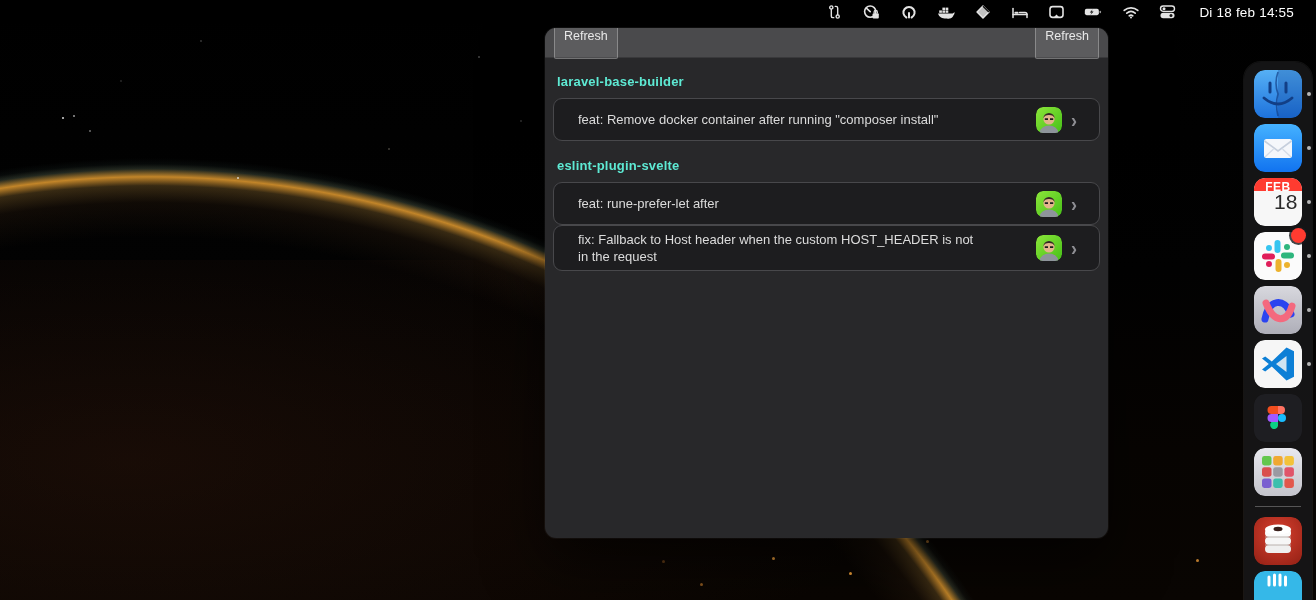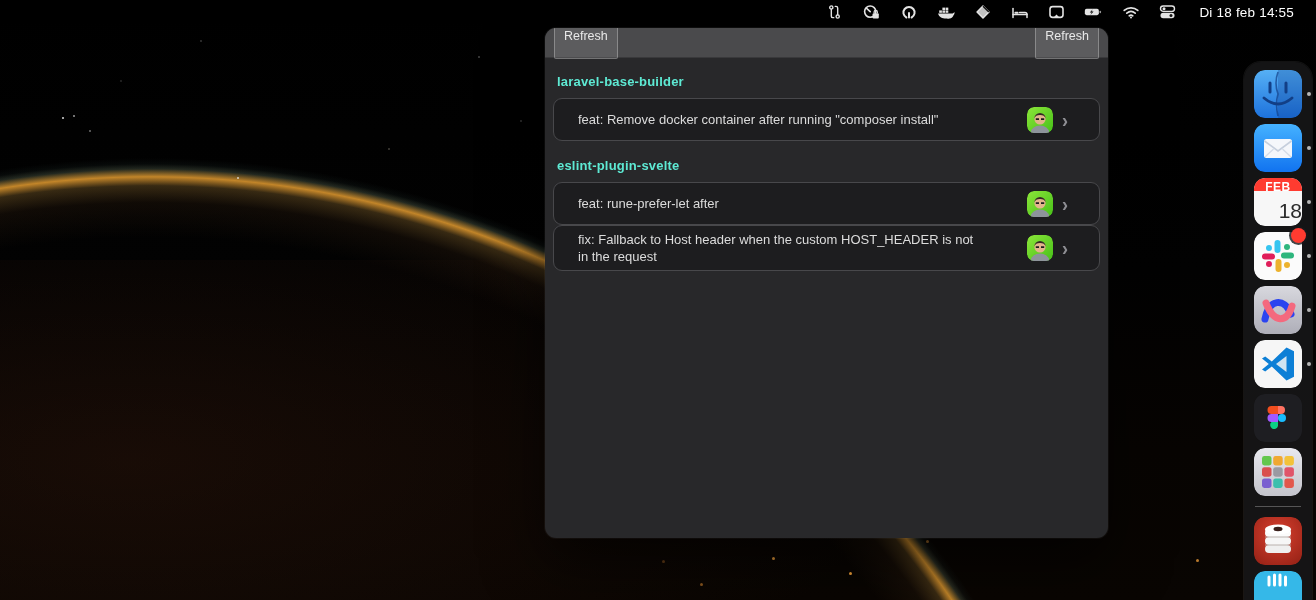"feat: Remove docker container after" .commit-row { padding: 5px 31px 5px 24px -> 5px 22px 5px 24px }
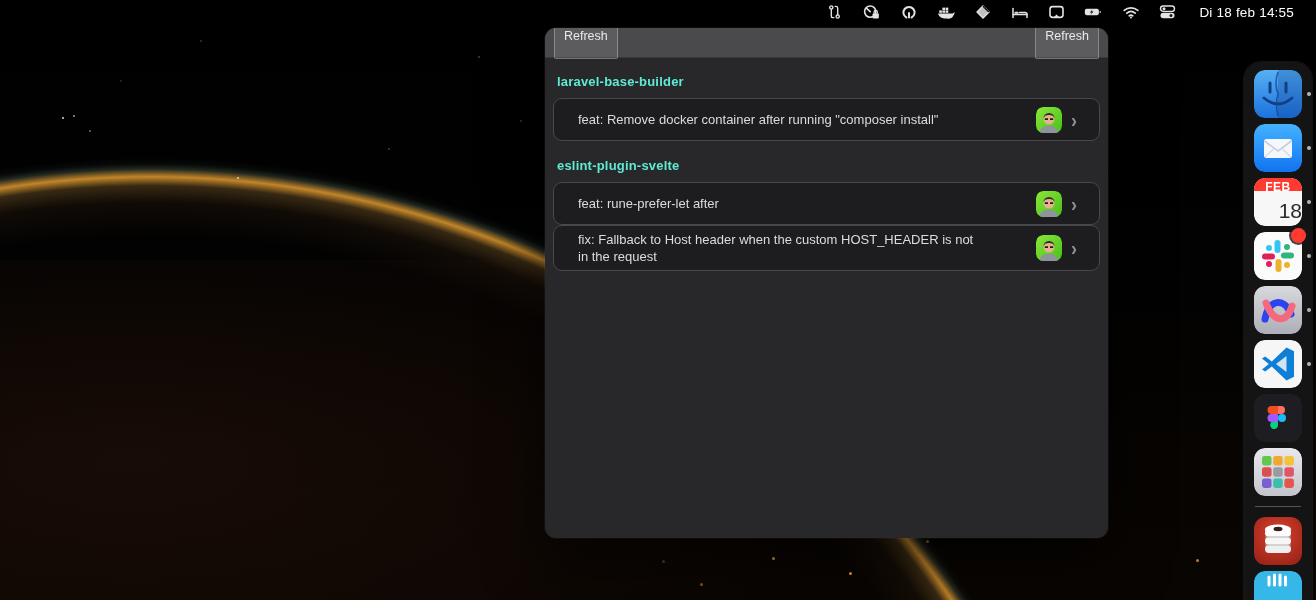"18" .cal-day { padding-left: none -> 20px; text-align: right -> left; top: 21px -> 12px }
